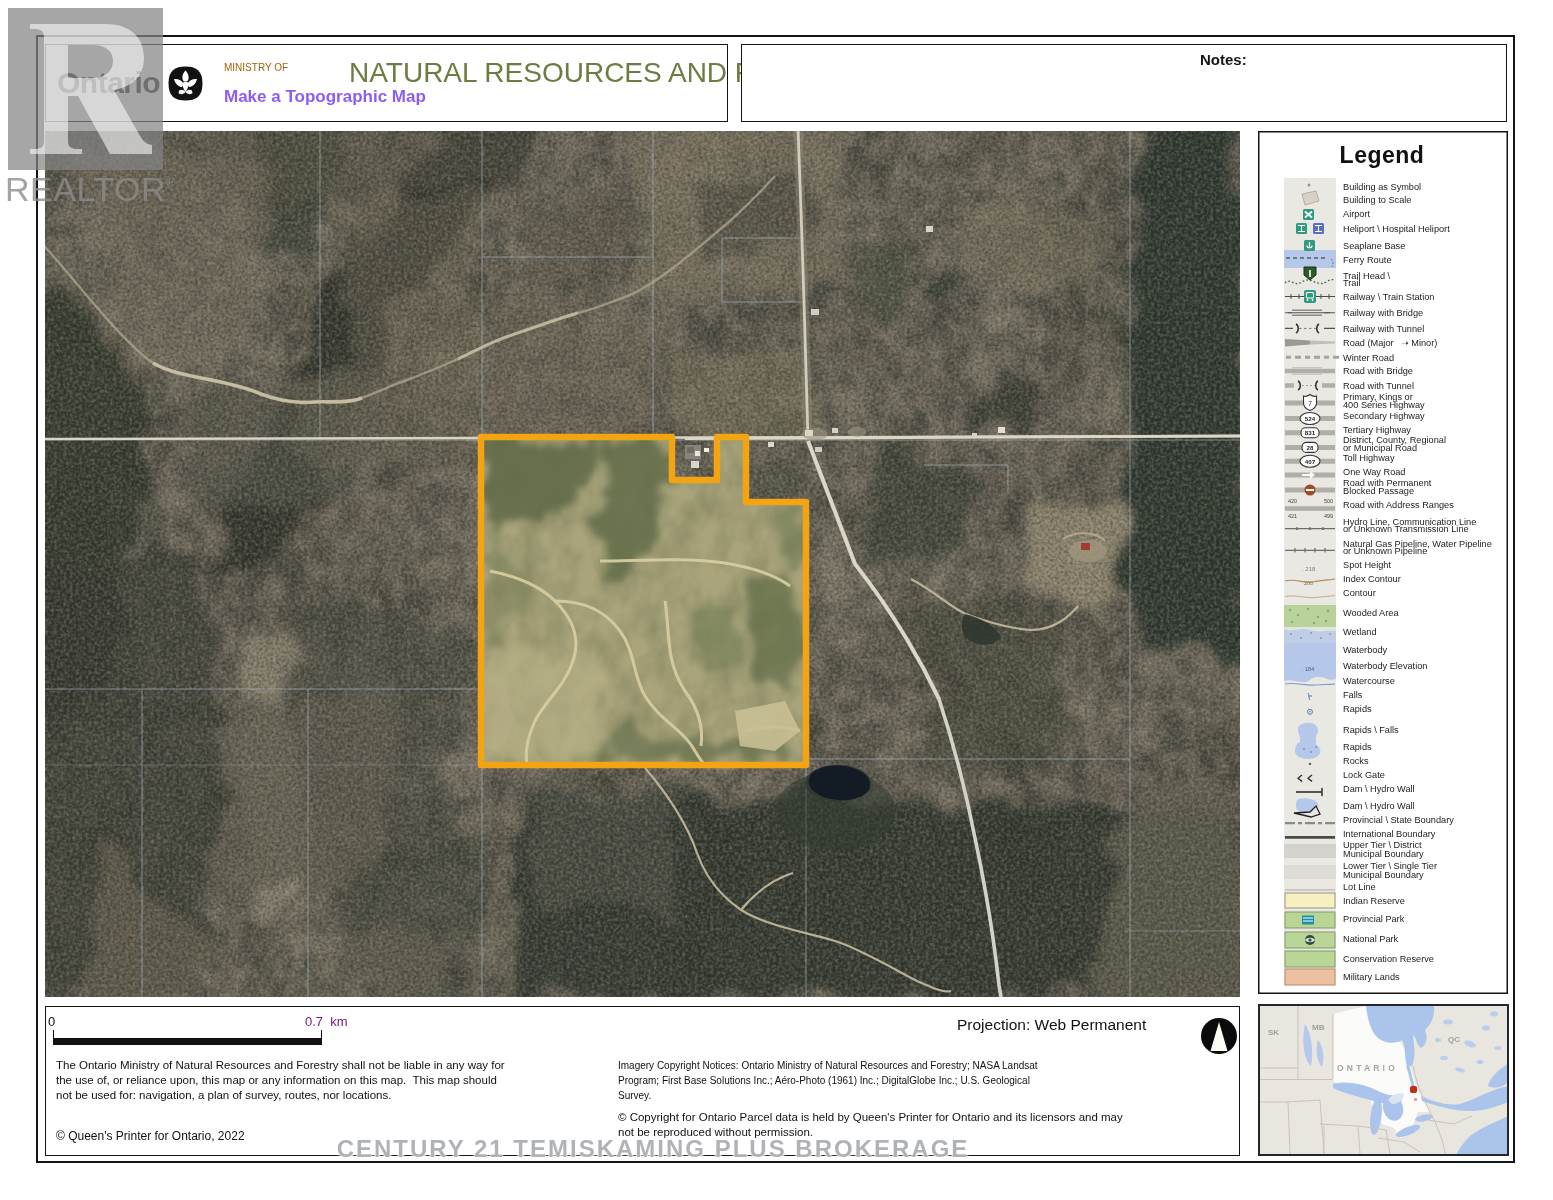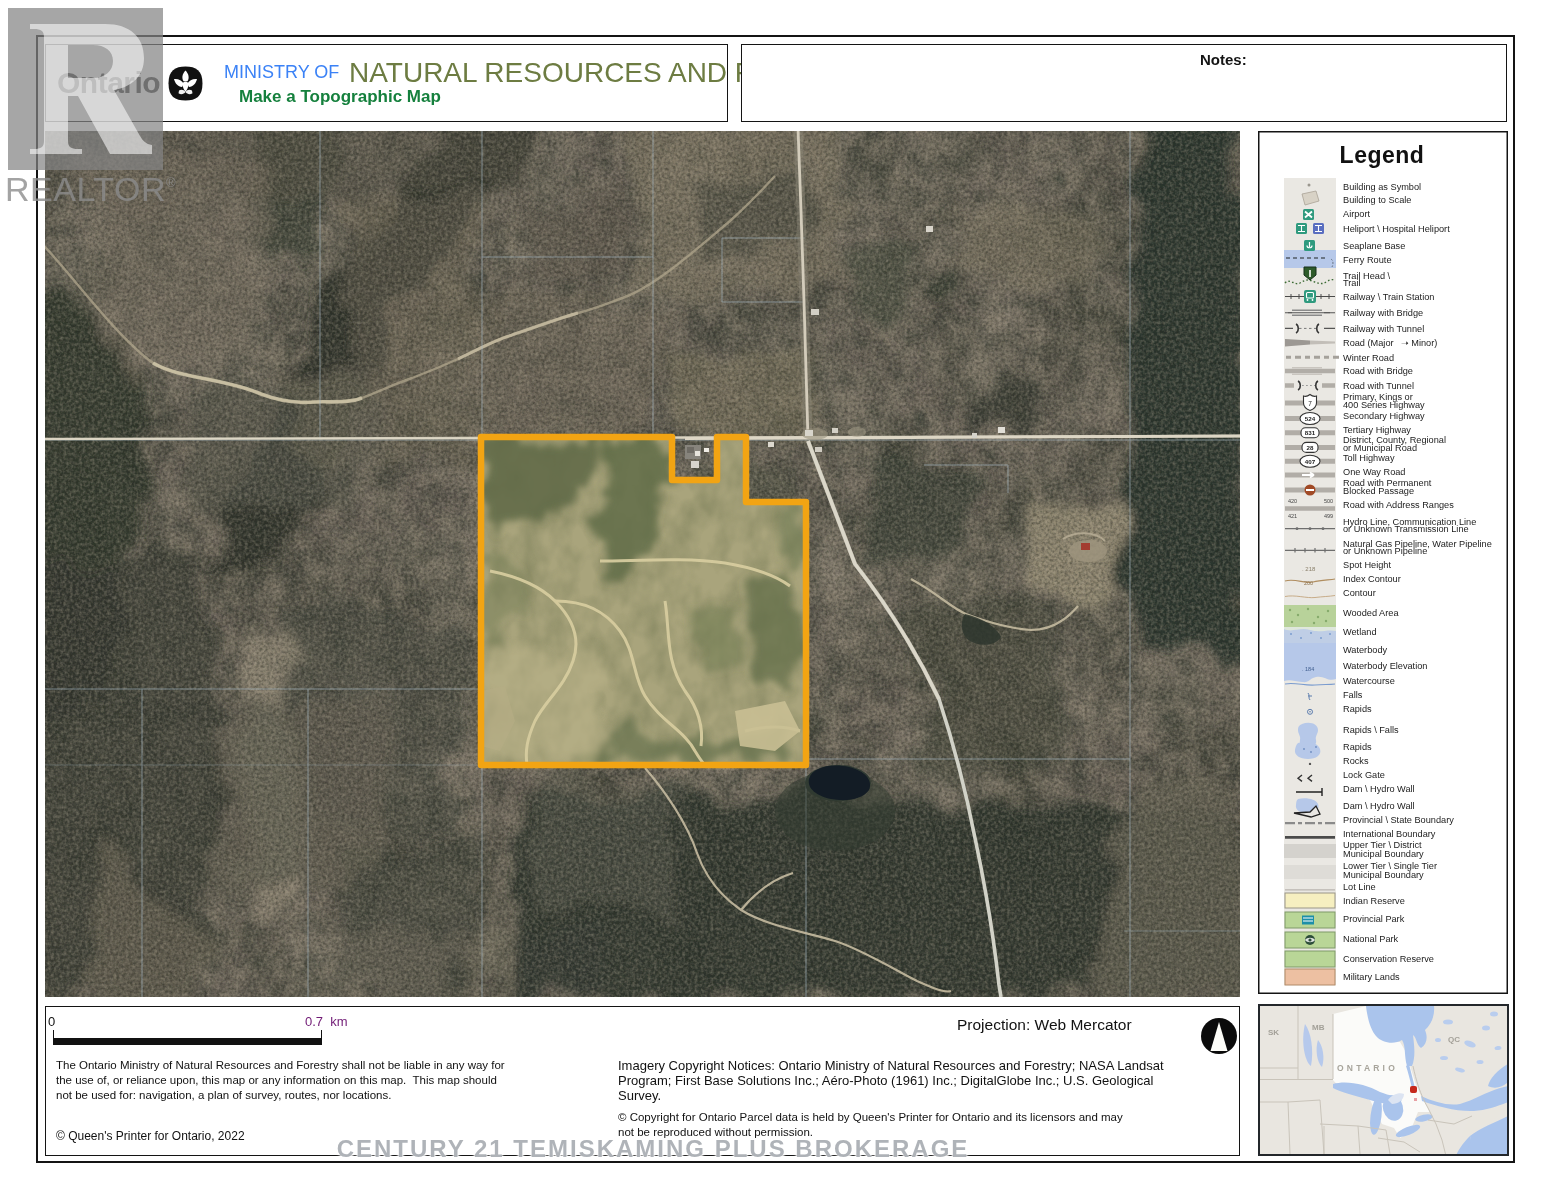"MINISTRY OF" div.abs { color: #3b82f6 -> #a16207; font-size: 18px -> 10px }
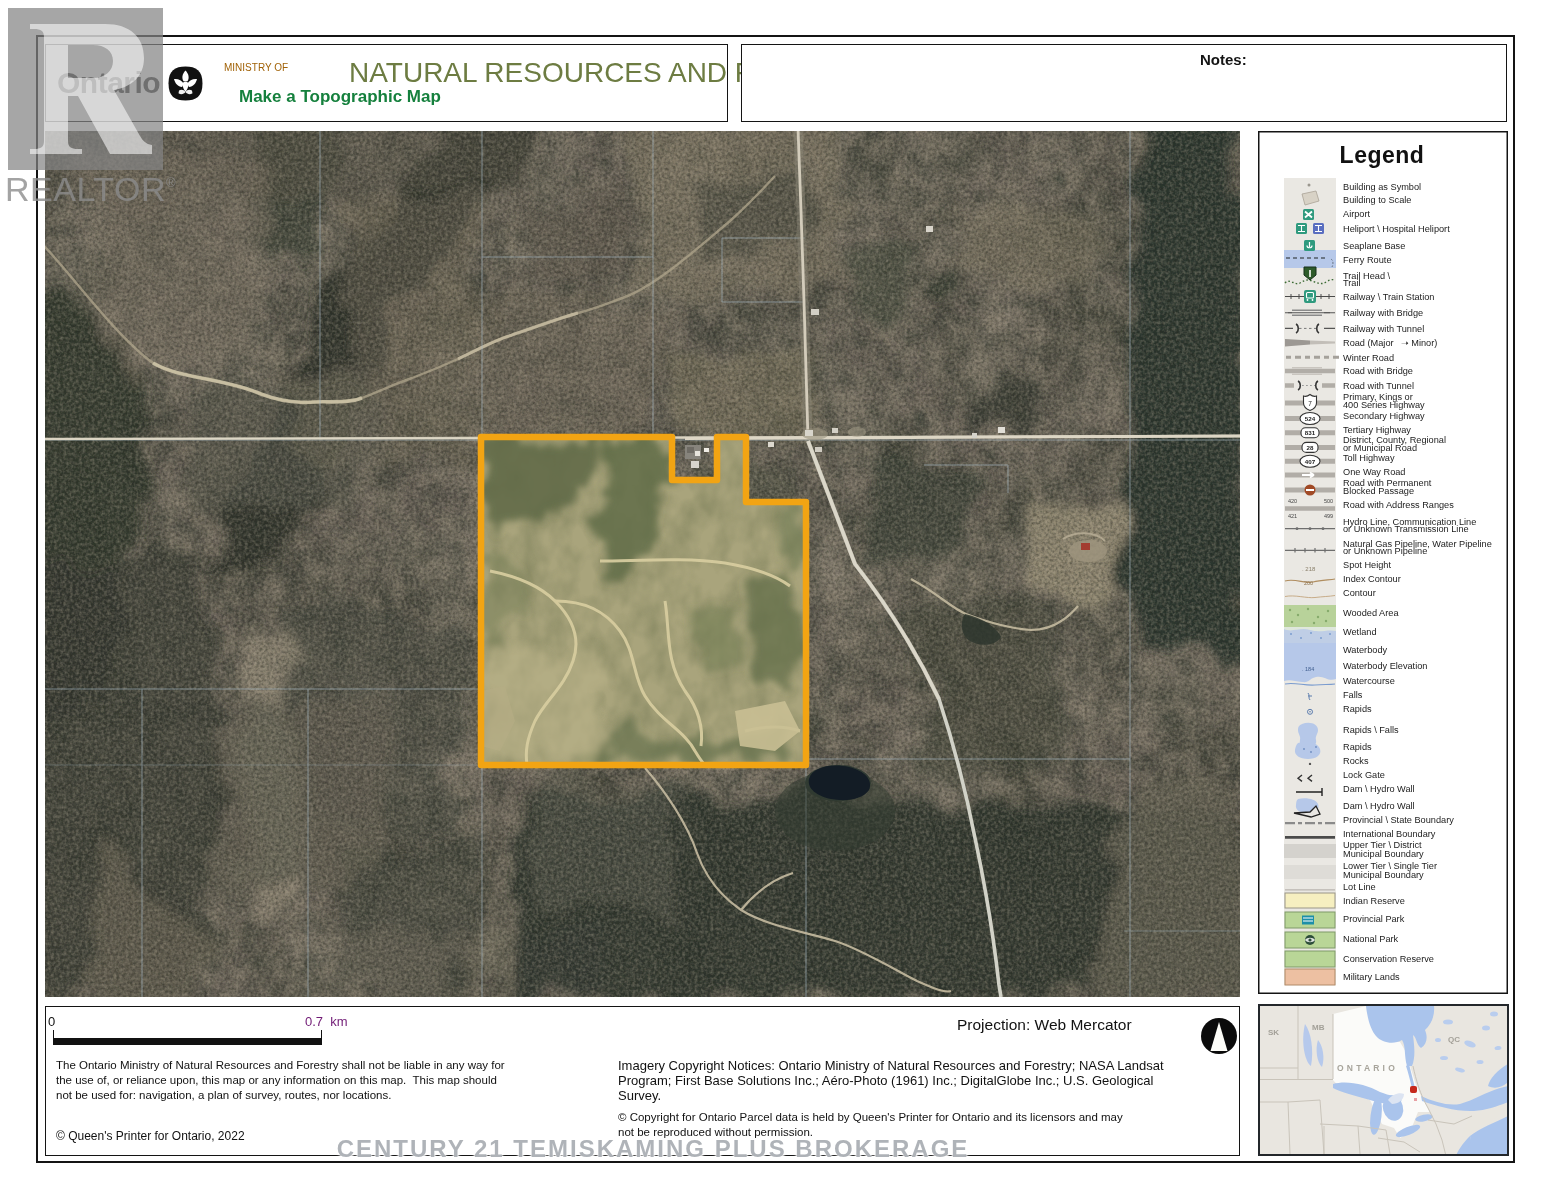"Make a Topographic Map" div.abs { color: #15803d -> #8b5cf6; left: 239px -> 224px }
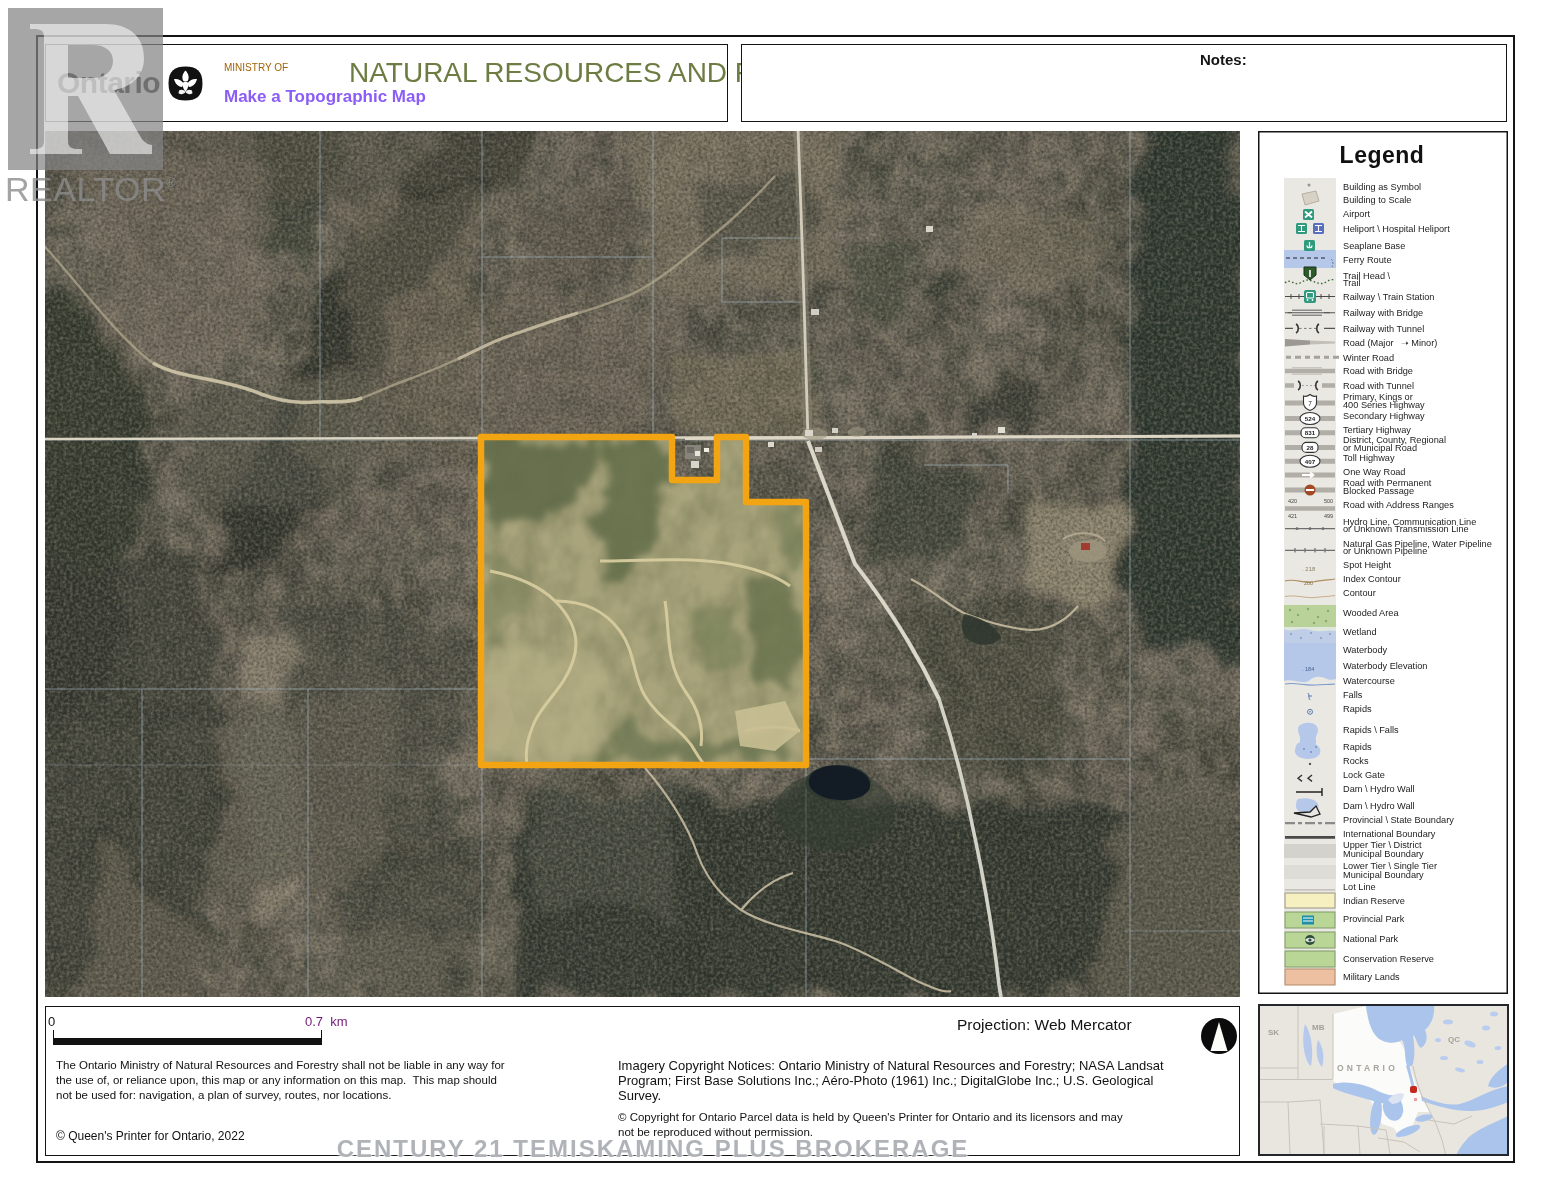"Projection: Web Mercator" div.abs { text: Mercator -> Permanent }
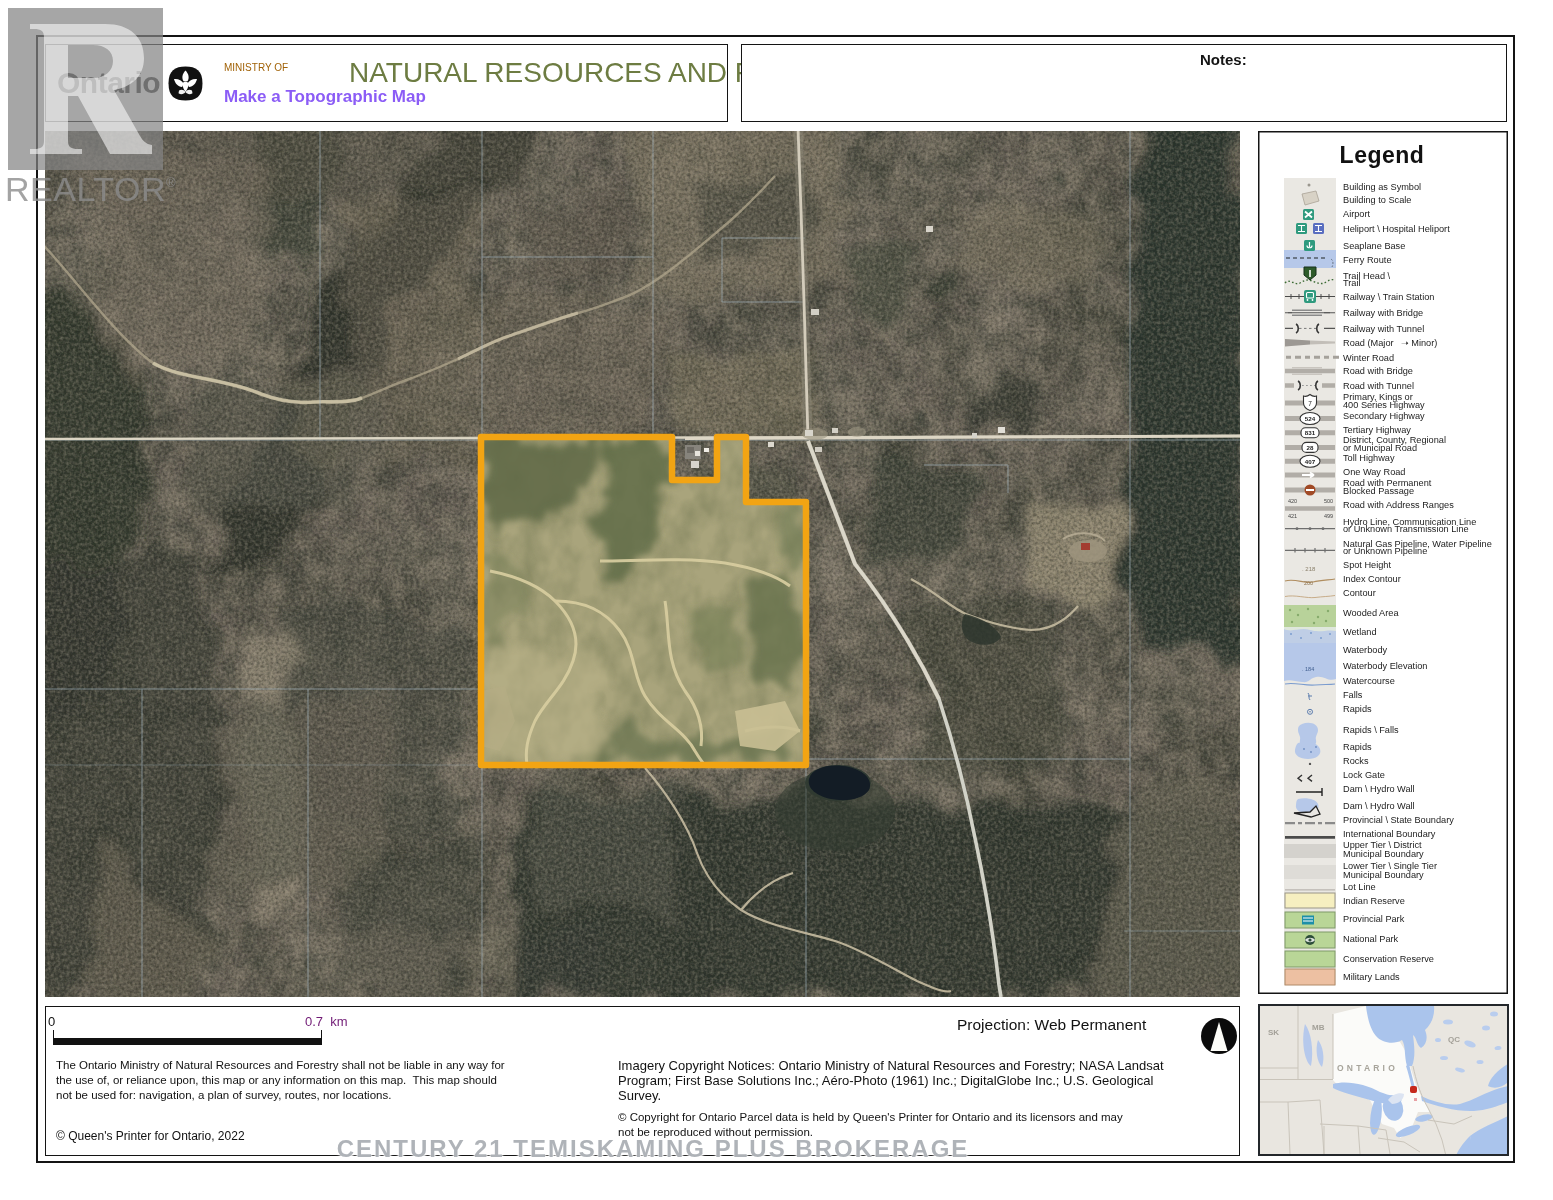"Imagery Copyright Notices: Ontario" div.abs { font-size: 13px -> 10px }
